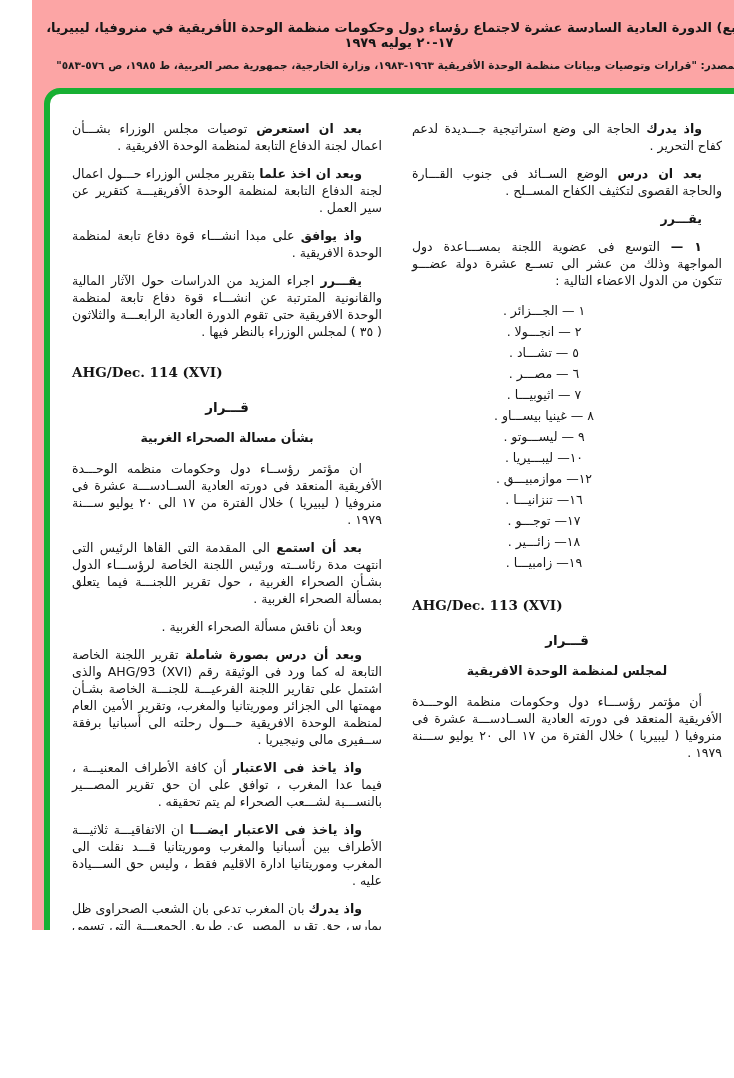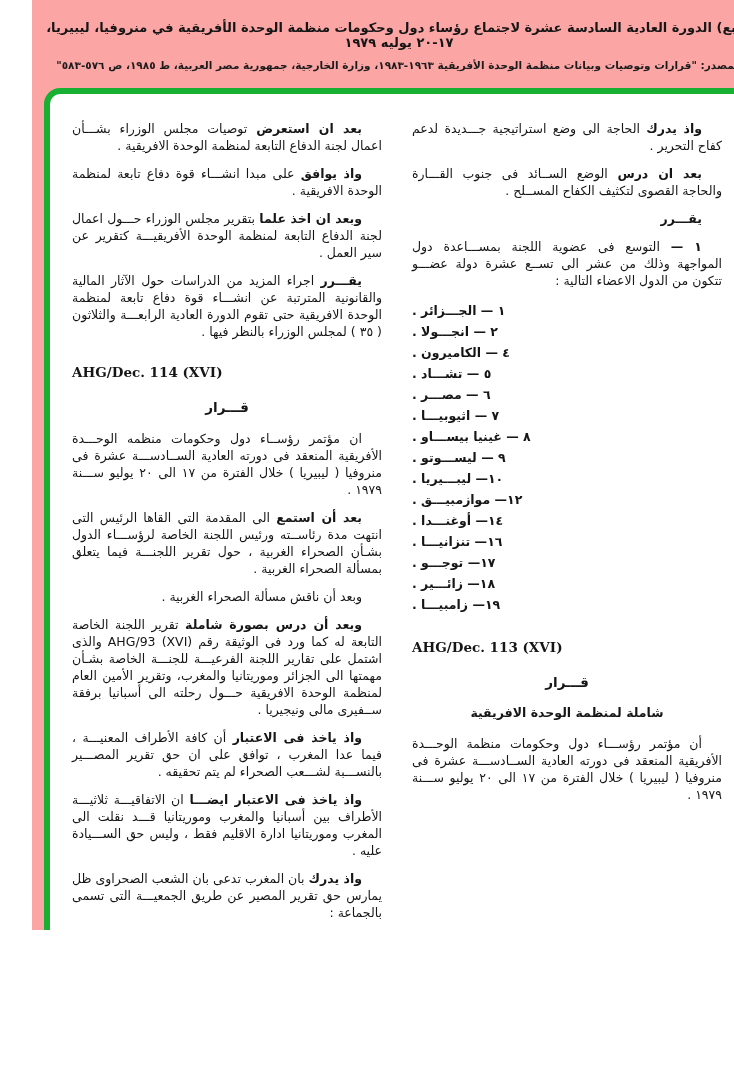"واذ يوافق على مبدا انشـــاء" p { order: before "وبعد ان اخذ علما بتقرير" -> after "وبعد ان اخذ علما بتقرير" }
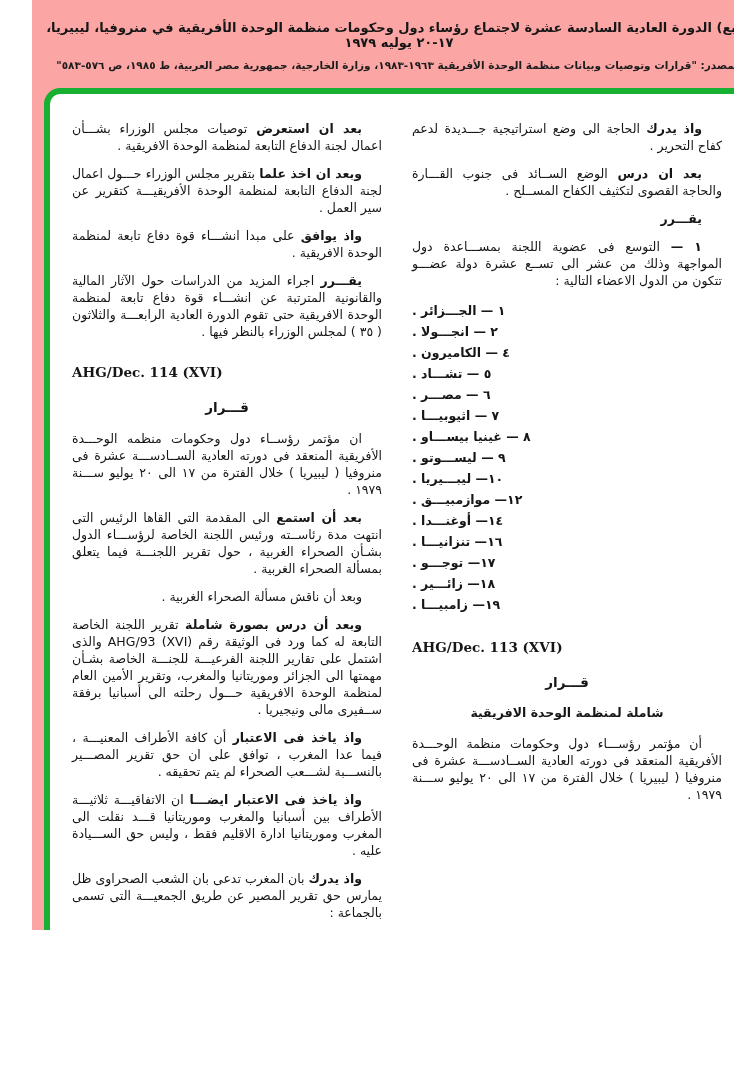"١ — الجـــزائر ." .members { font-weight: bold -> none; text-align: left -> center }
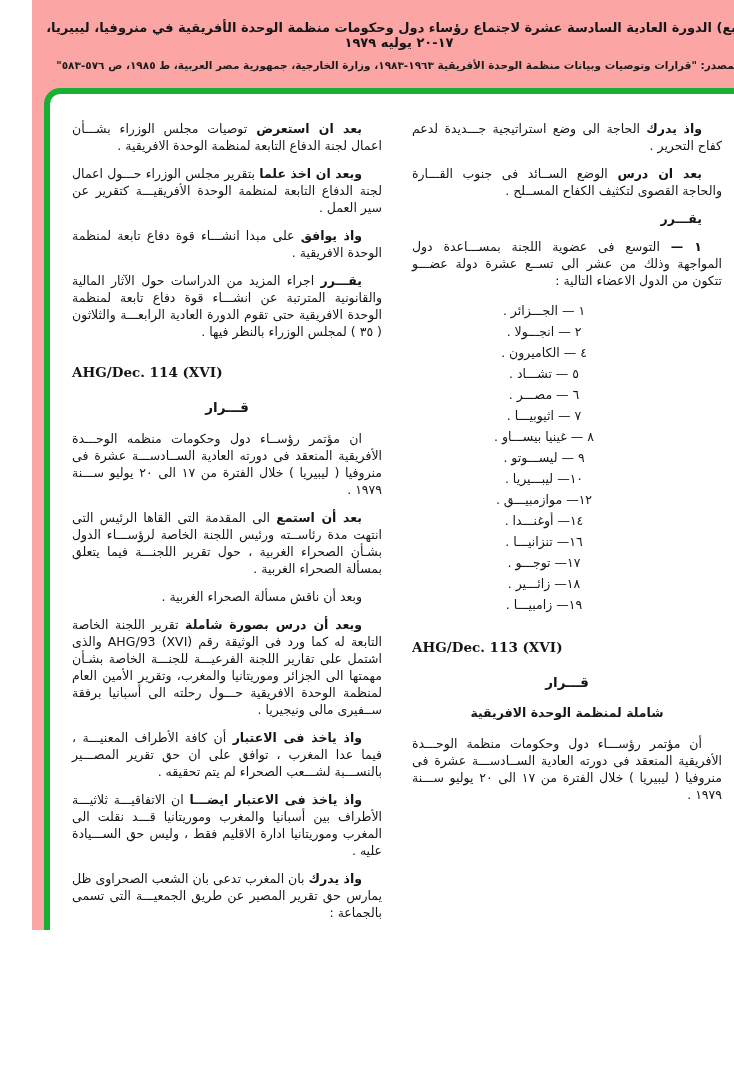"٤ — الكاميرون ." div.member { html: <div>٤ — الكاميرون .</div> -> none }
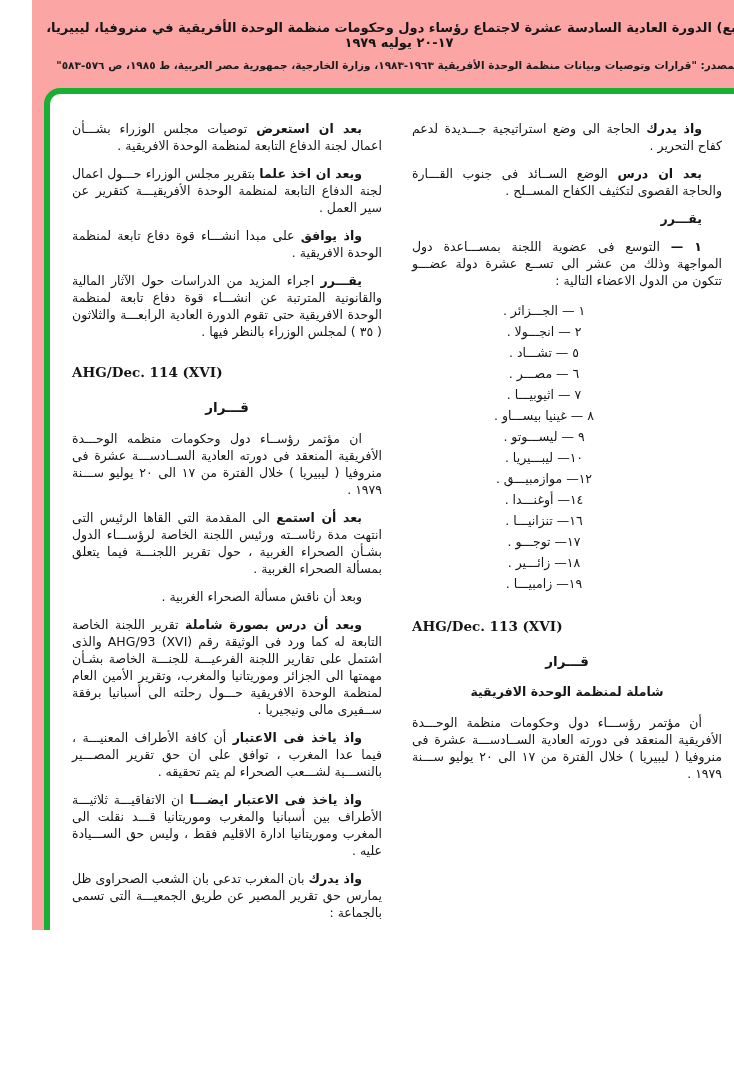"بشأن مسالة الصحراء الغربية" div.subtitle { html: none -> <div>بشأن مسالة الصحراء الغربية</div> }
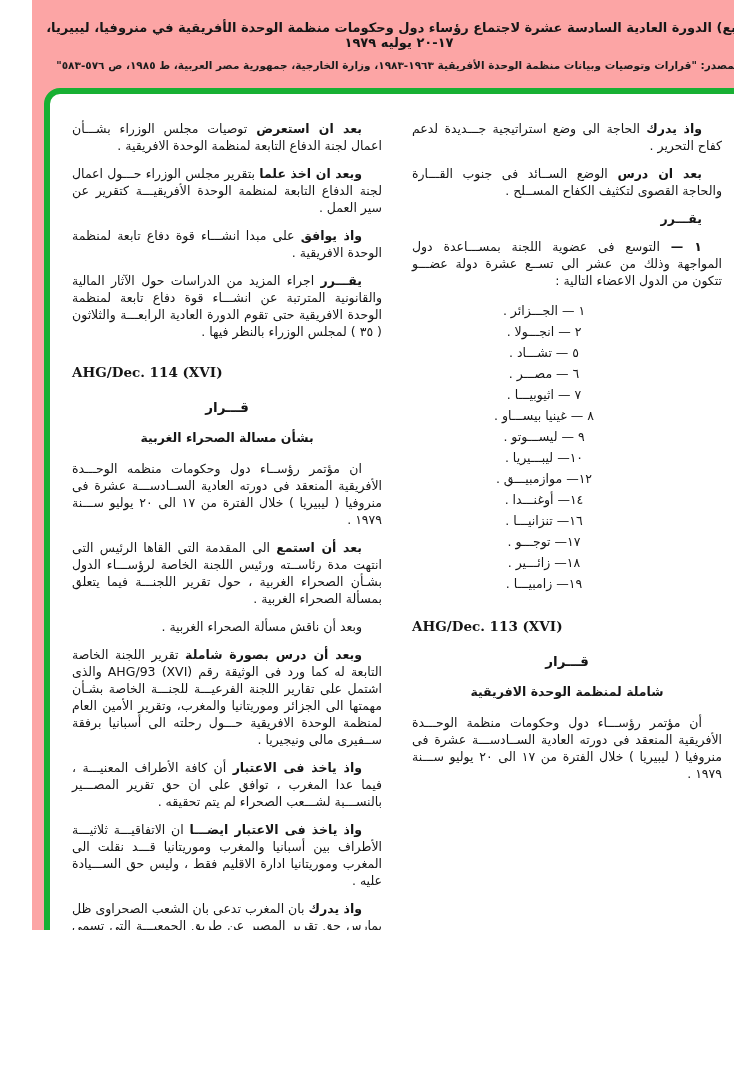"١٤— أوغنـــدا ." div.member { html: <div>١٤— أوغنـــدا .</div> -> none }
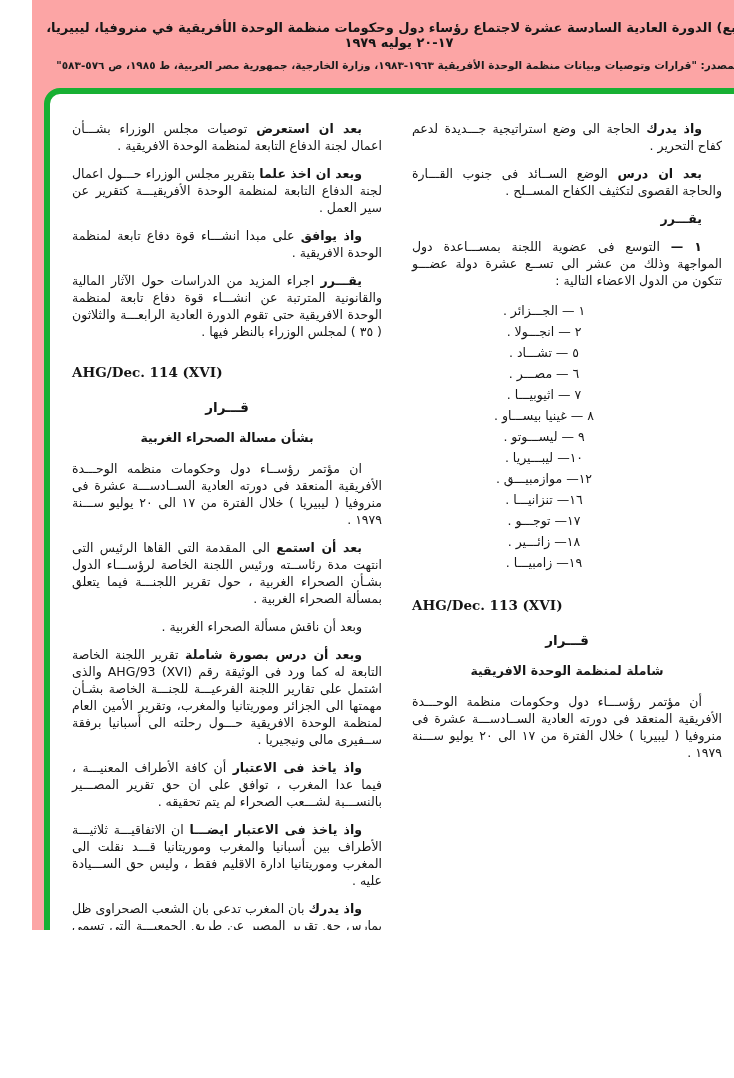"شاملة لمنظمة الوحدة الافريقية" div.subtitle { text: شاملة -> لمجلس }
